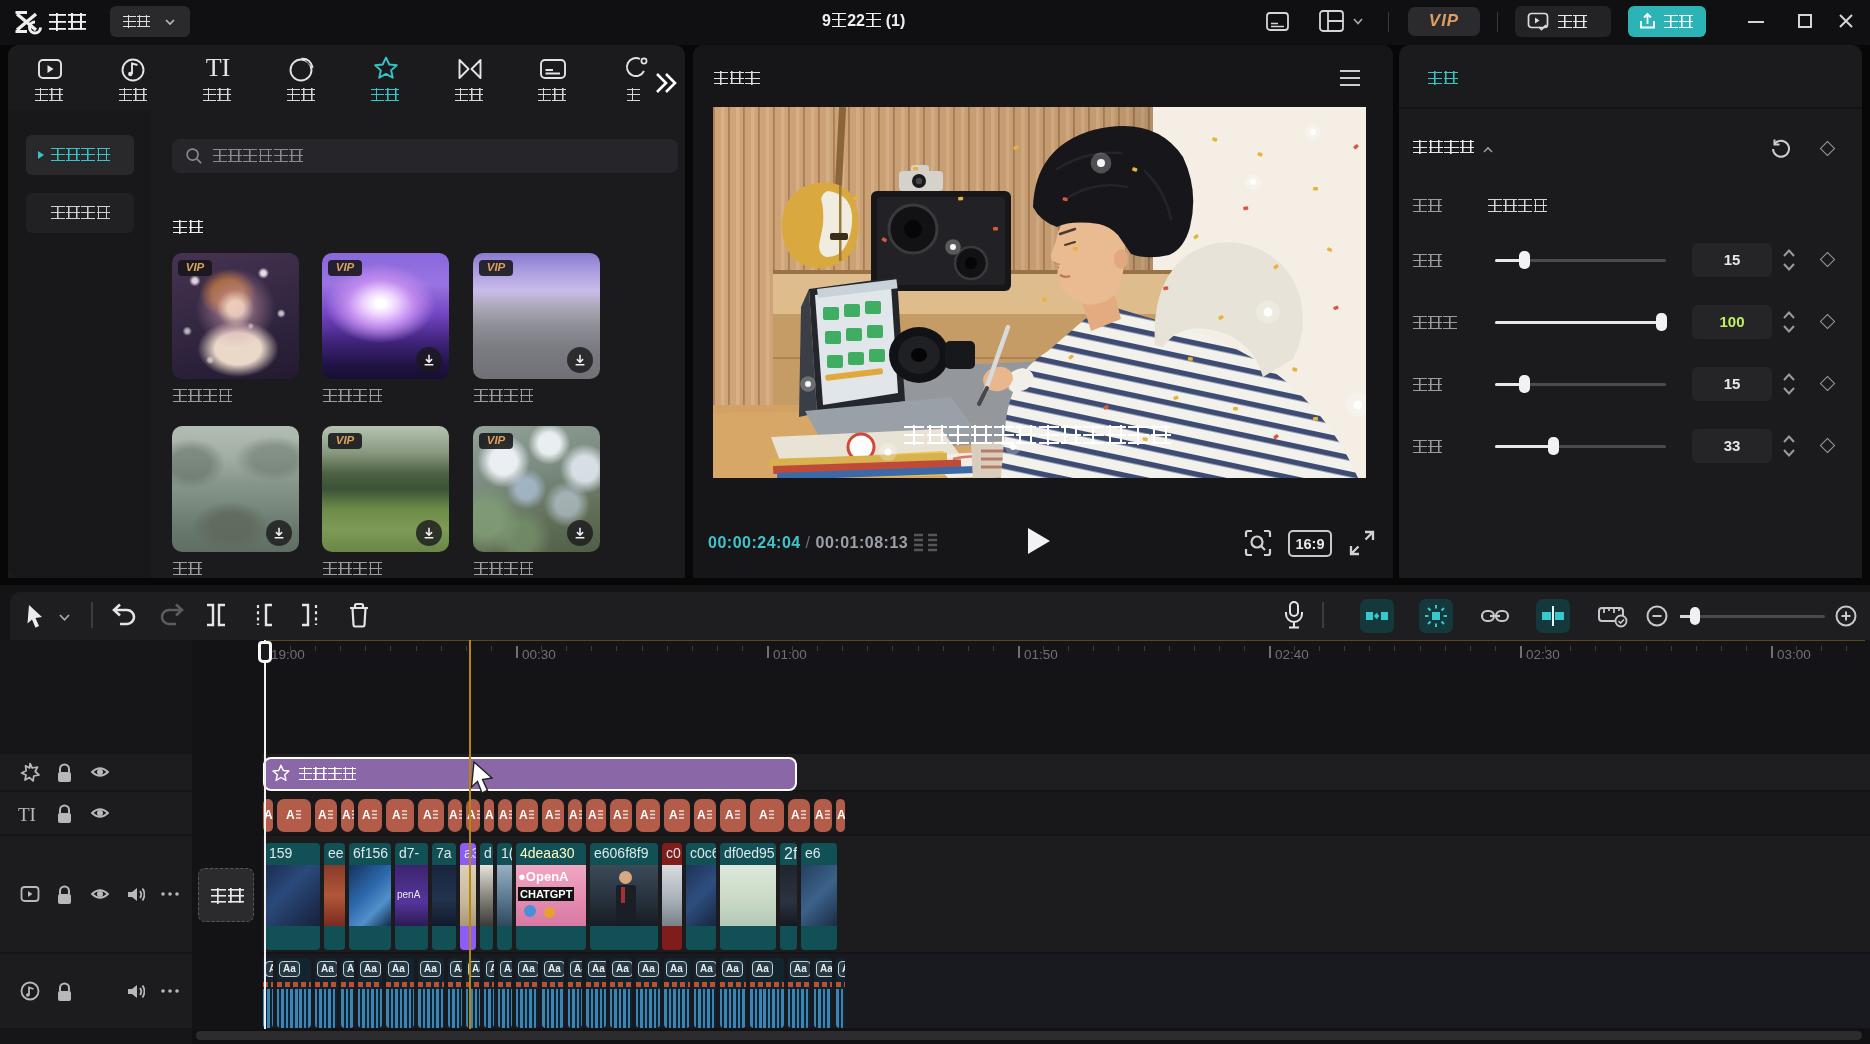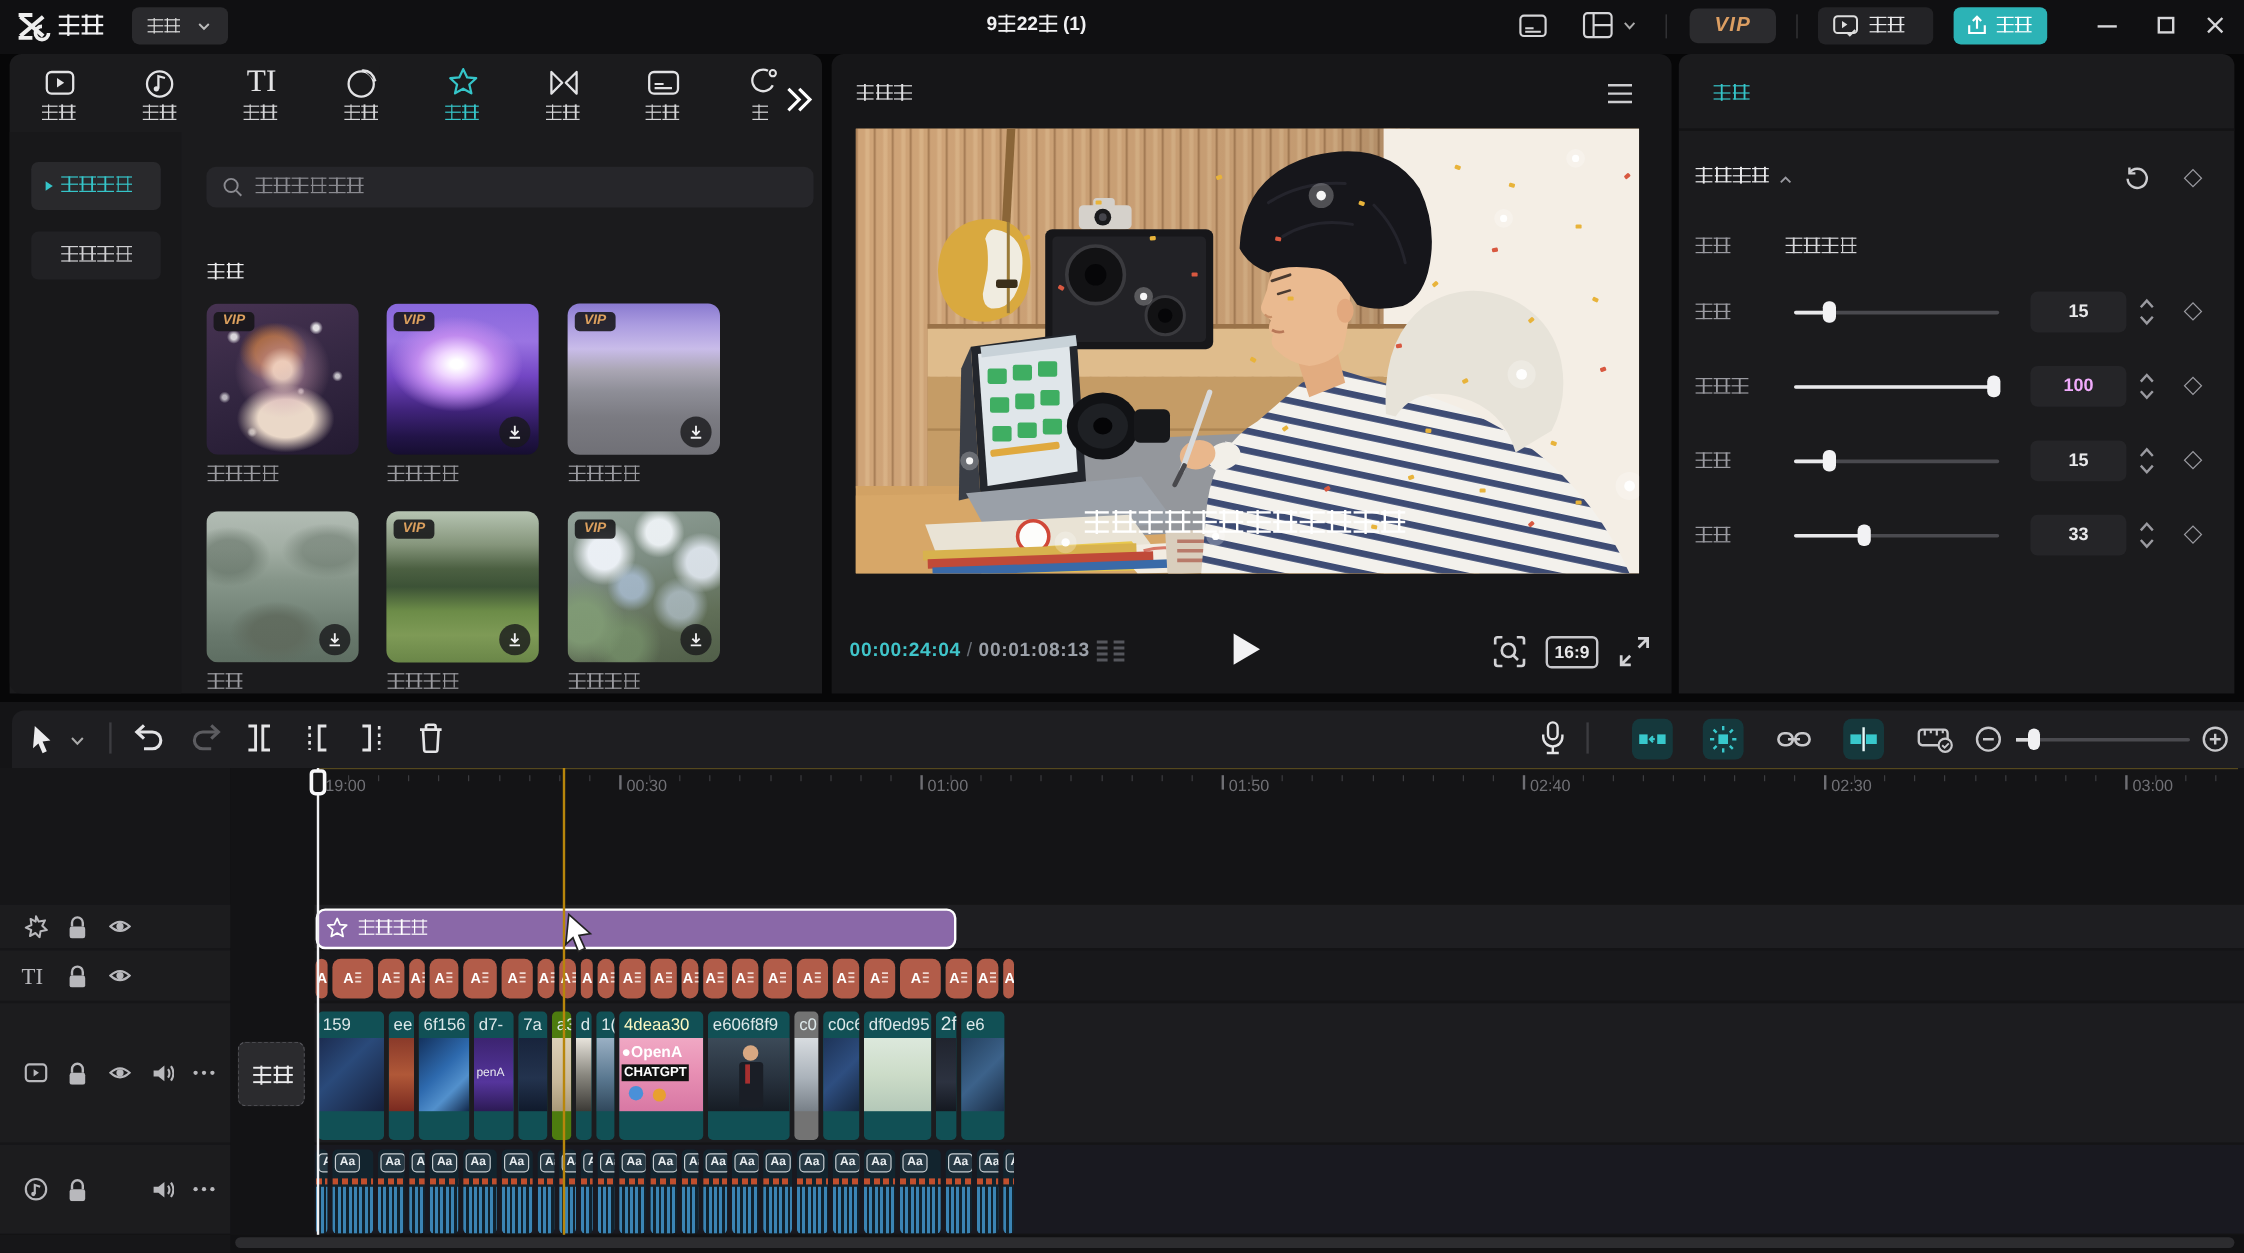"100" div.abs { color: #f0abfc -> #bef264 }
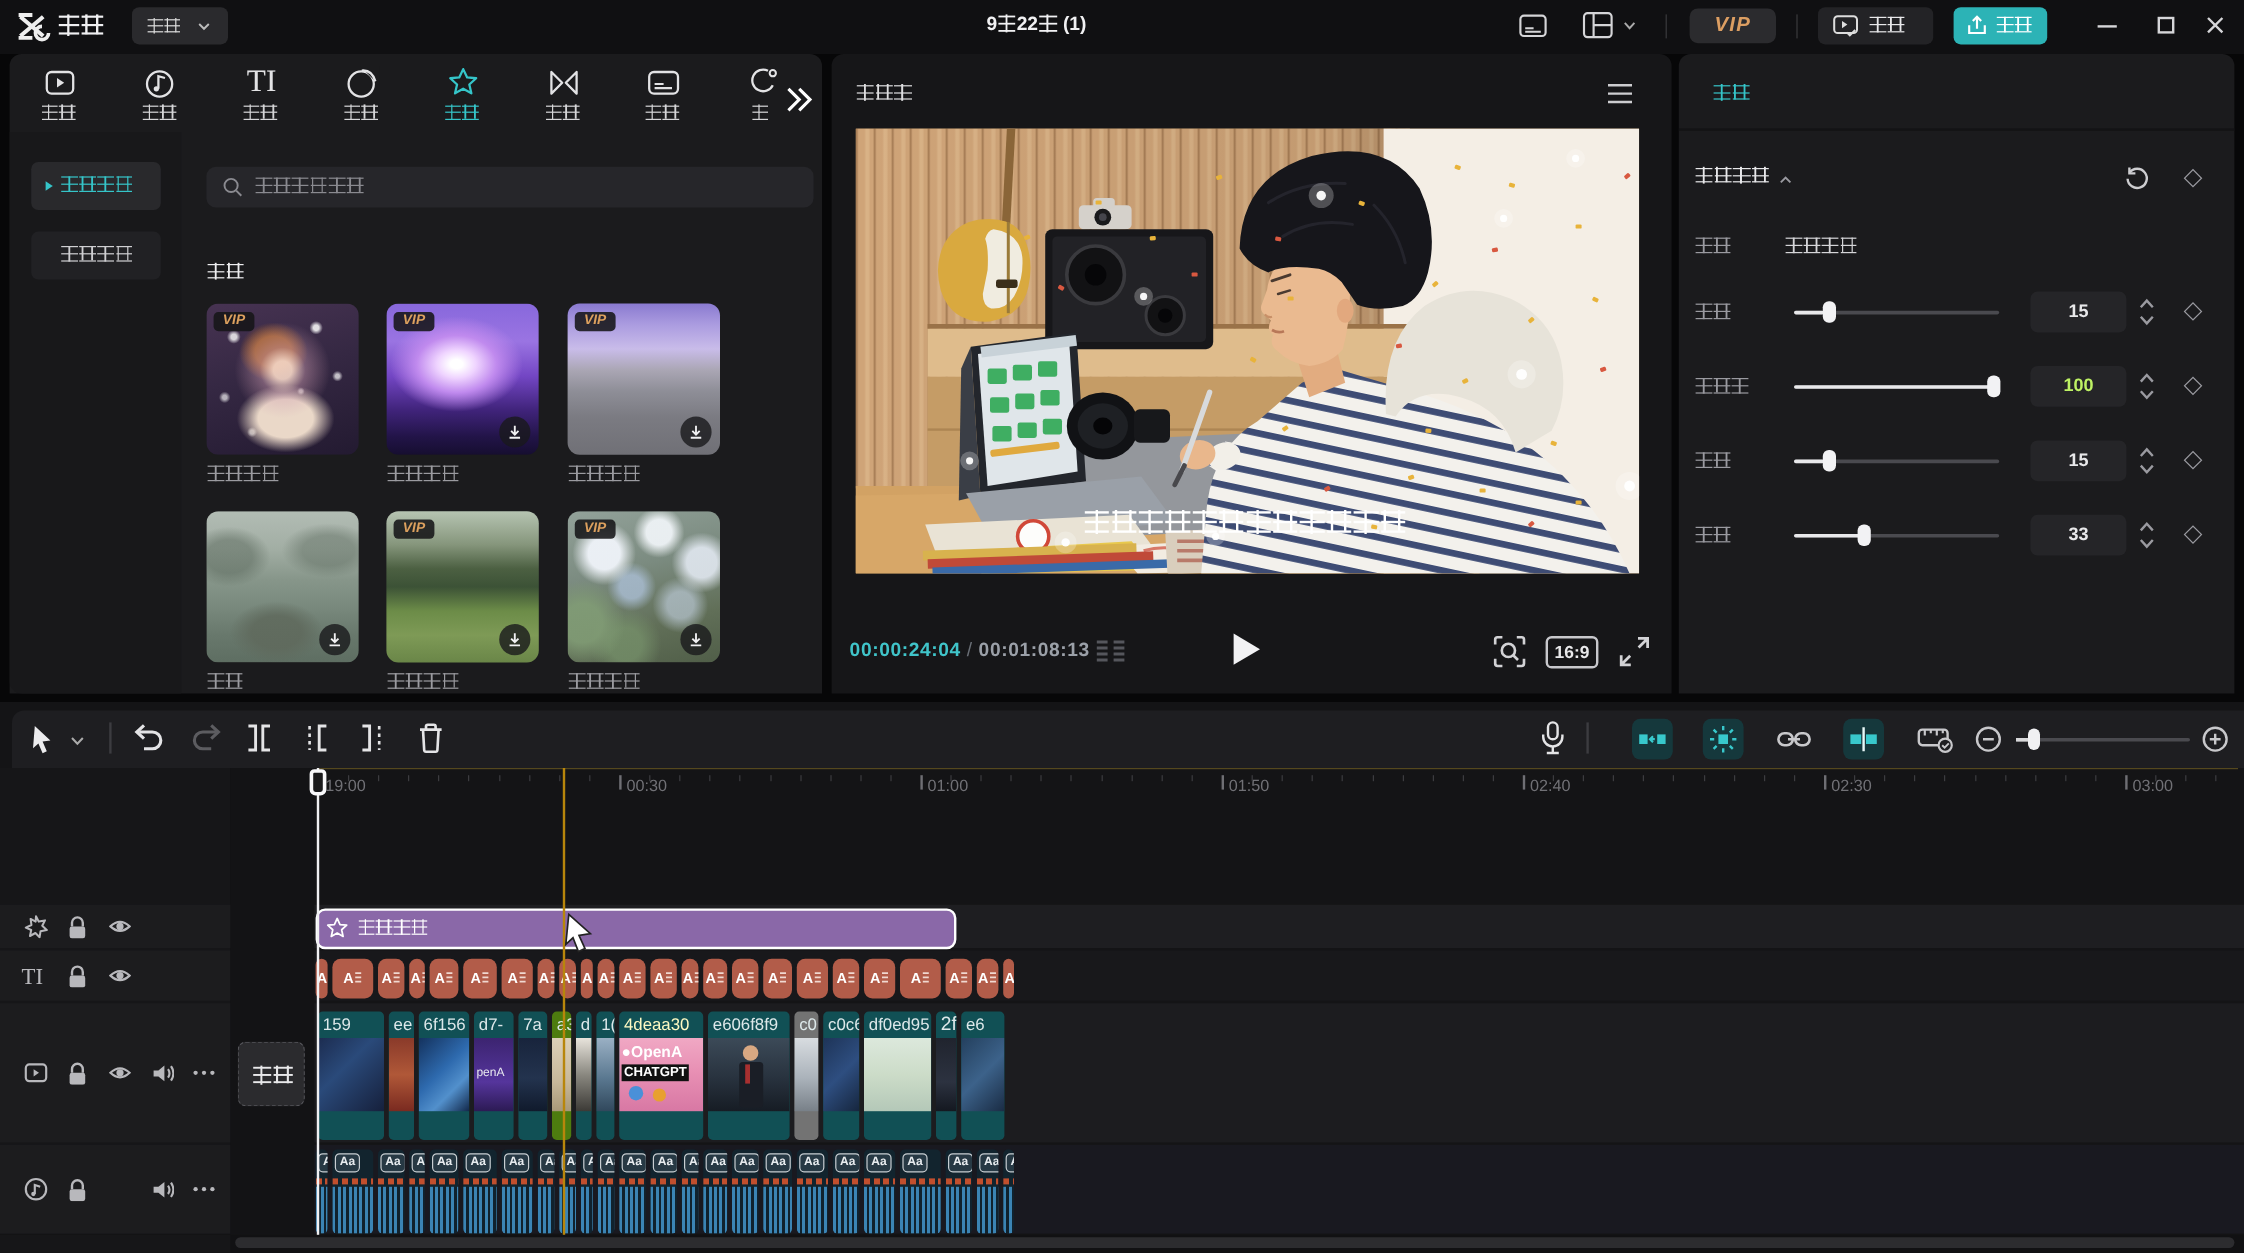"a3" div.abs { background: #4d7c0f -> #8b5cf6 }
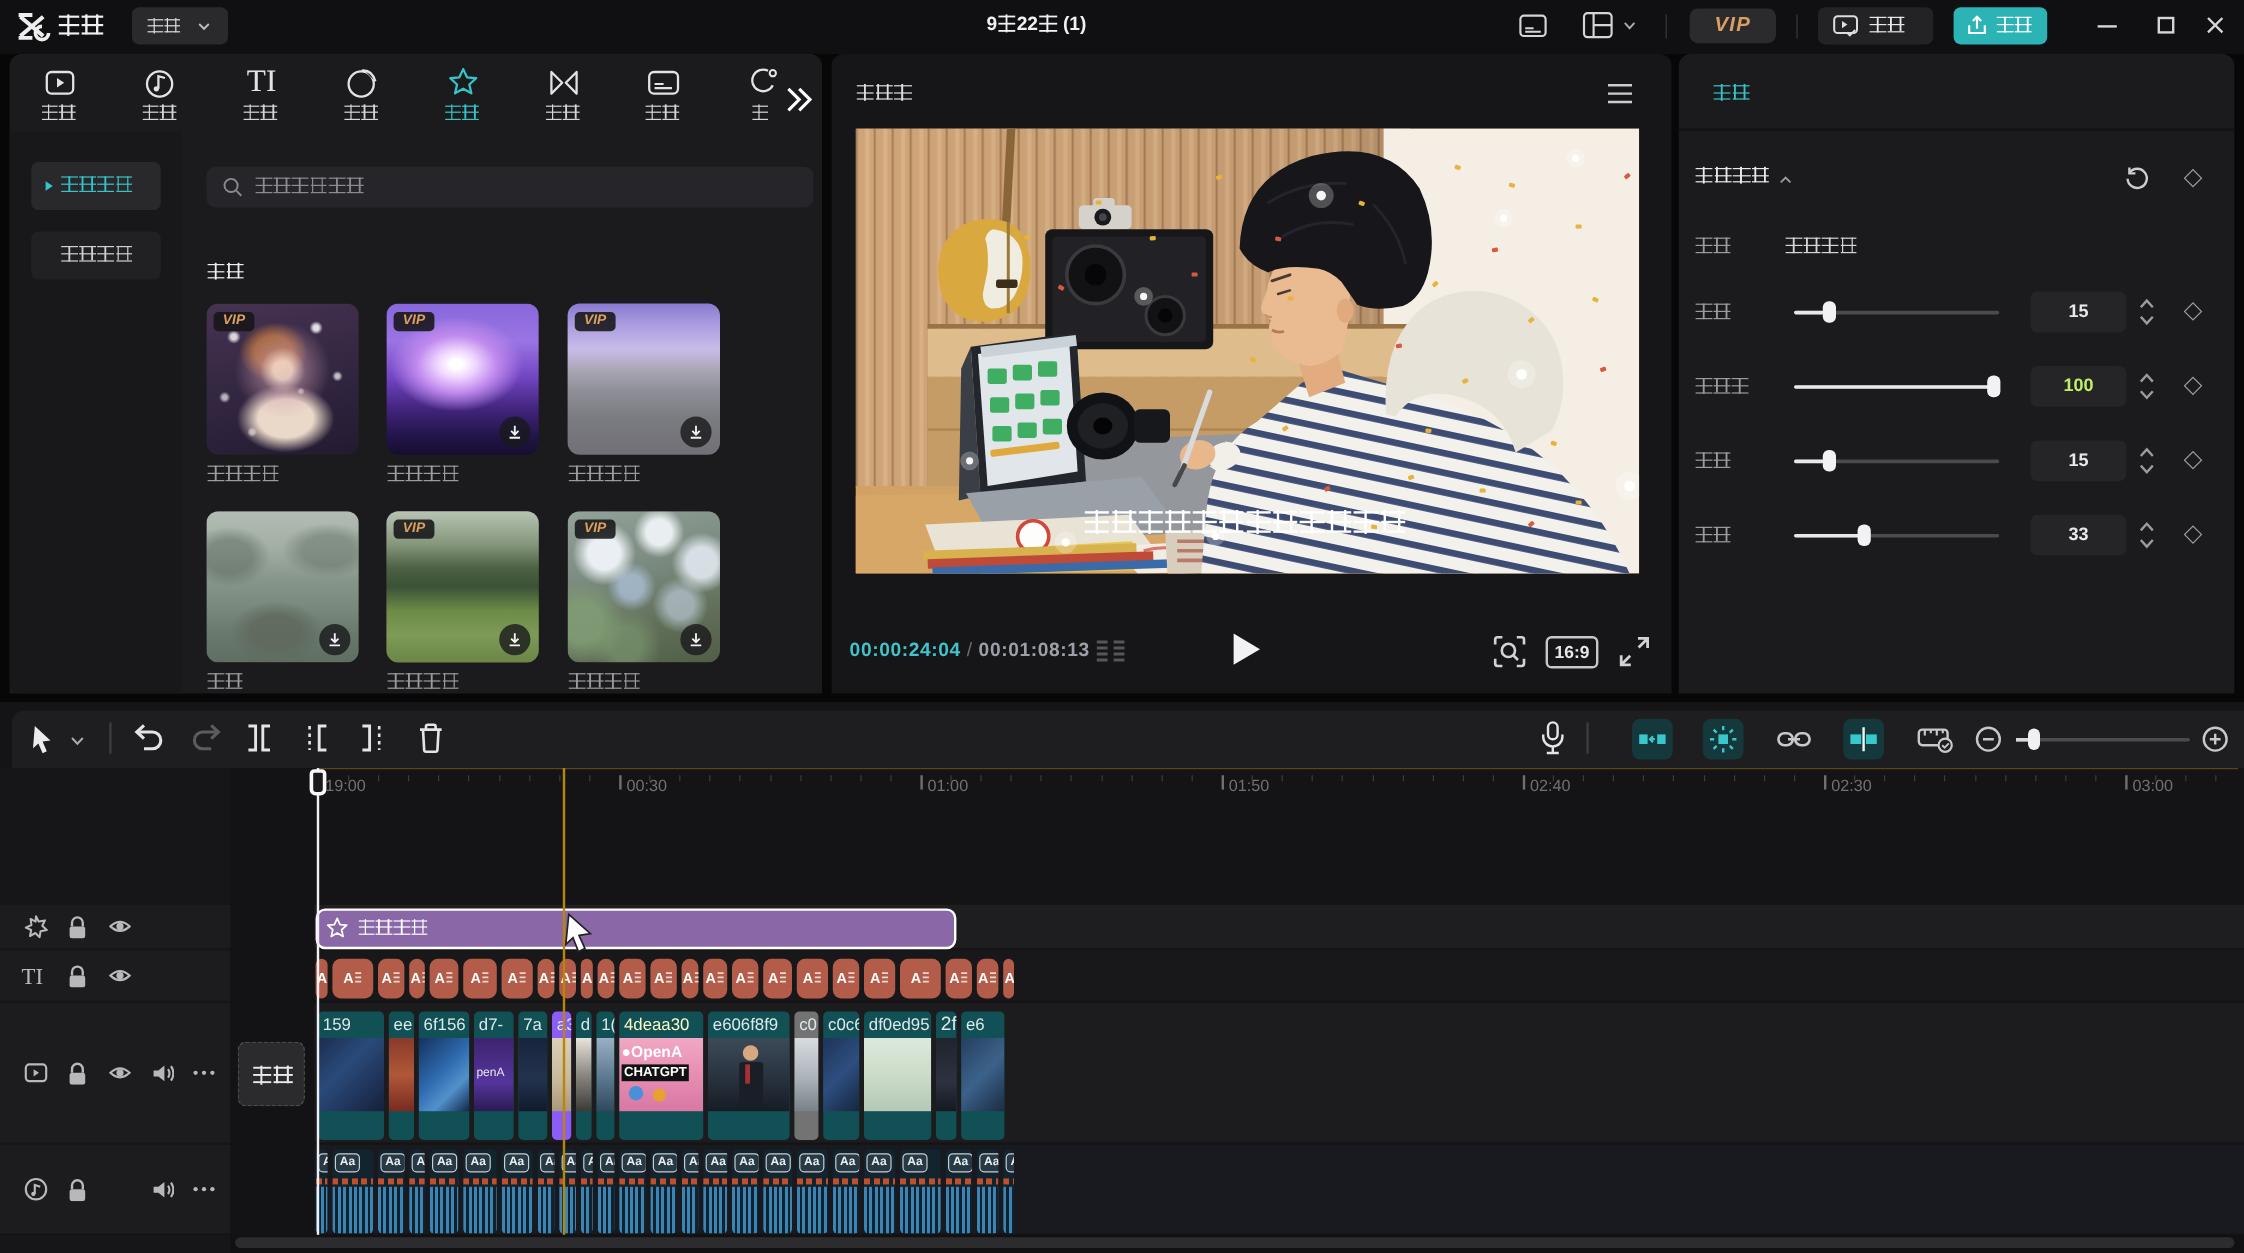"c0" div.abs { background: #737373 -> #7f1d1d }
